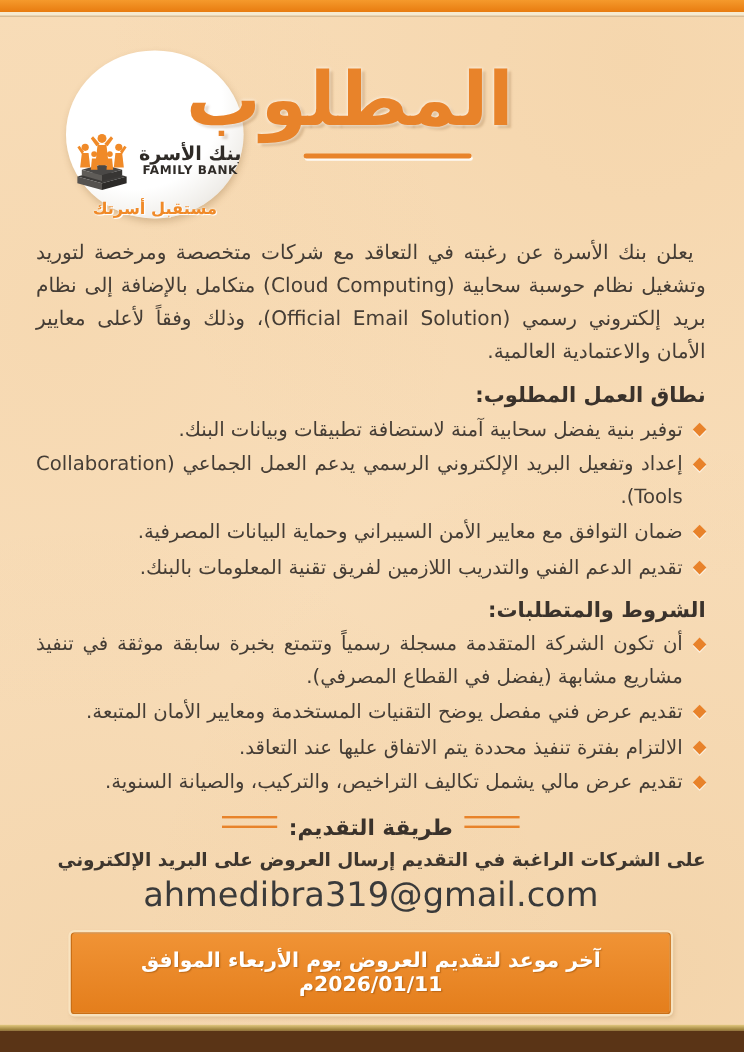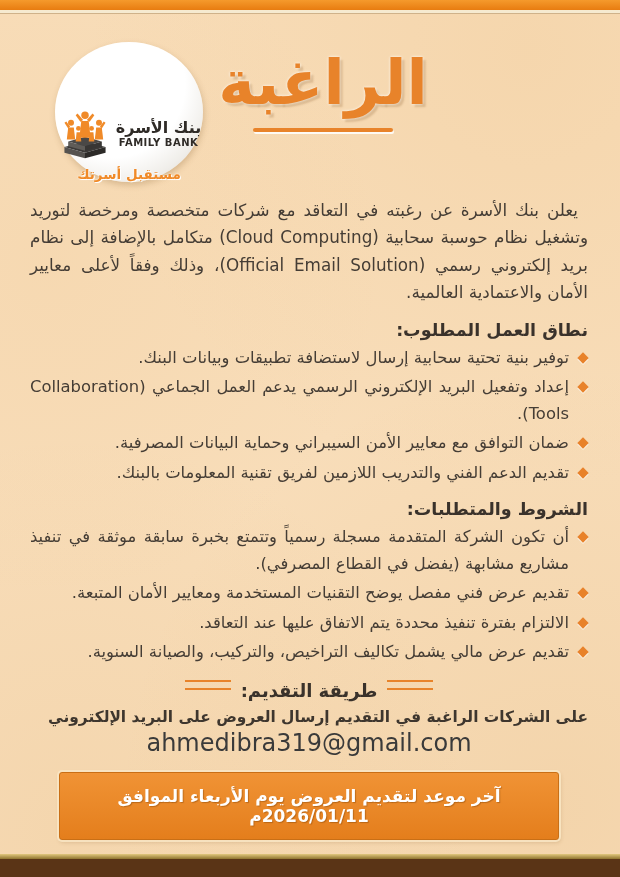"الراغبة" h1.title { text: الراغبة -> المطلوب }
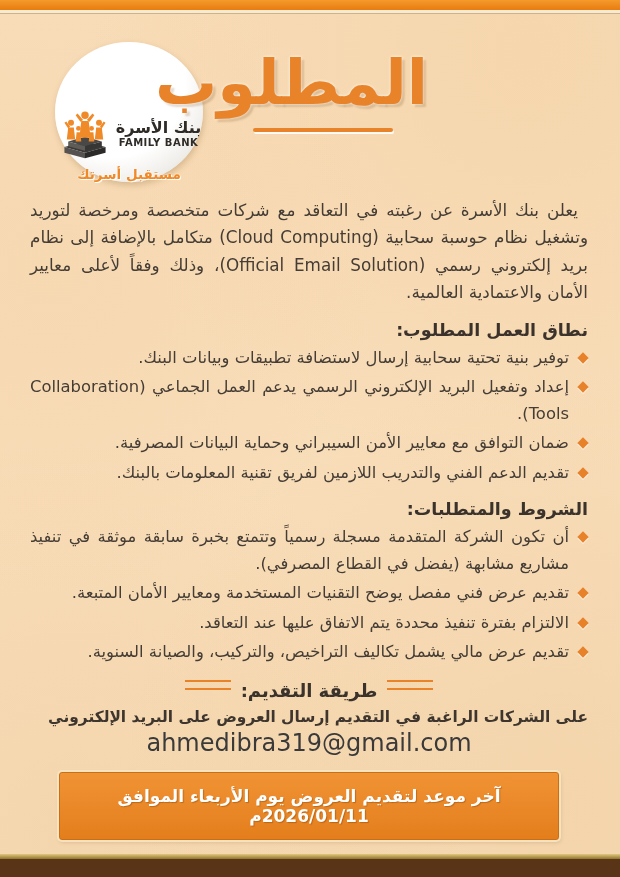"توفير بنية تحتية سحابية إرسال" span { text: تحتية سحابية إرسال -> يفضل سحابية آمنة }
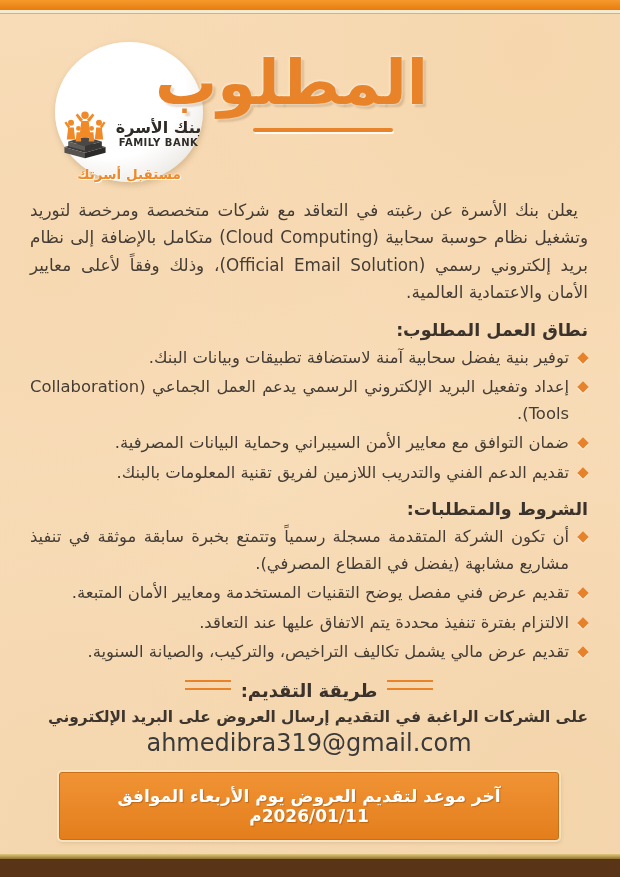"ahmedibra319@gmail.com" .apply-email { font-size: 24px -> 28px }
